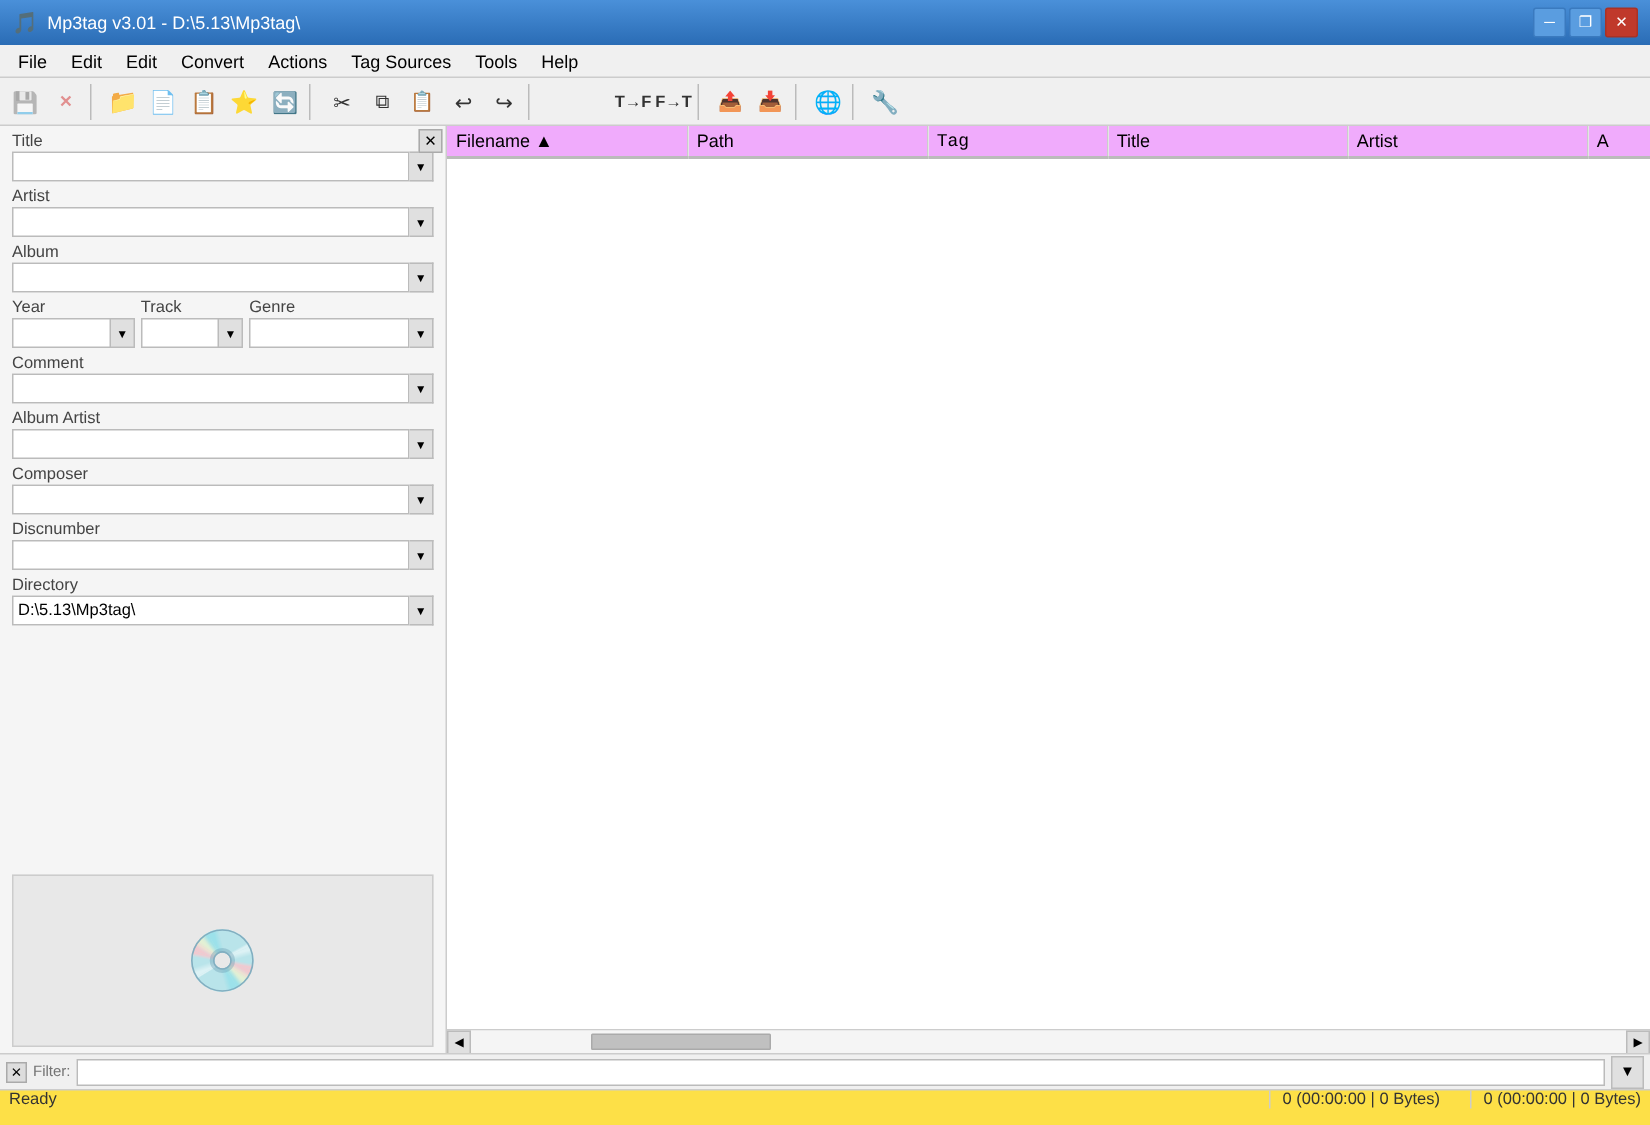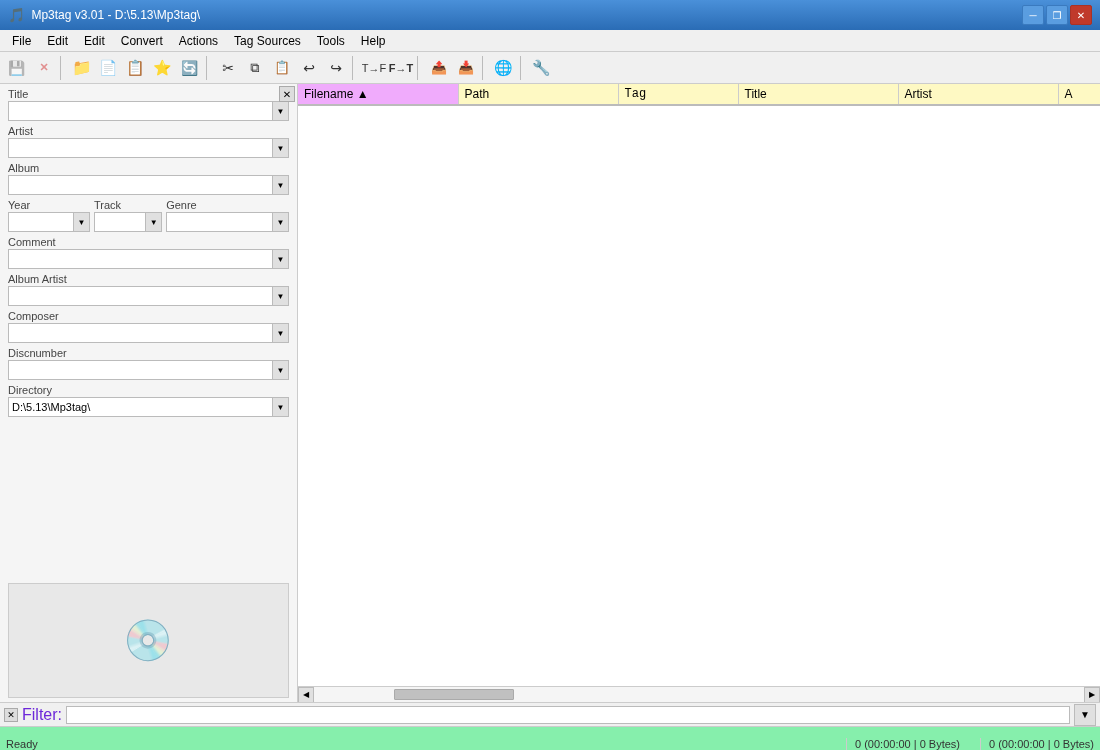"T→F" button.tb-btn { font-weight: normal -> bold; margin-left: none -> 48px }
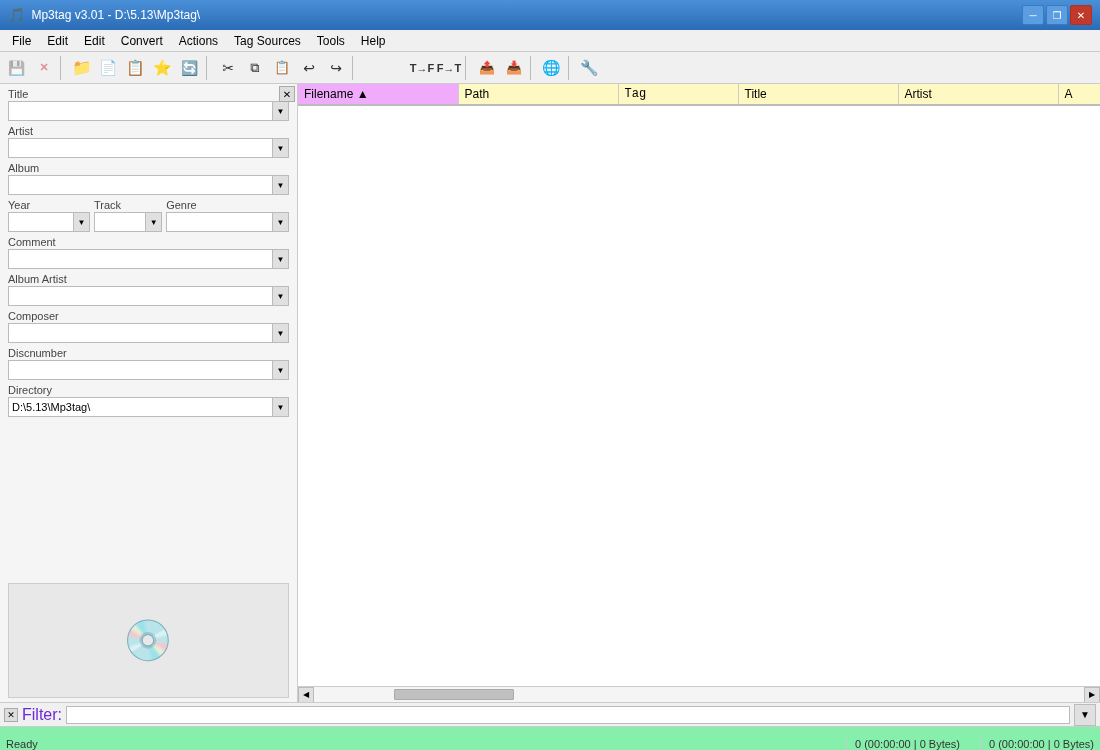"Path" #file-table thead tr th { background: #fef9c3 -> #f0abfc }
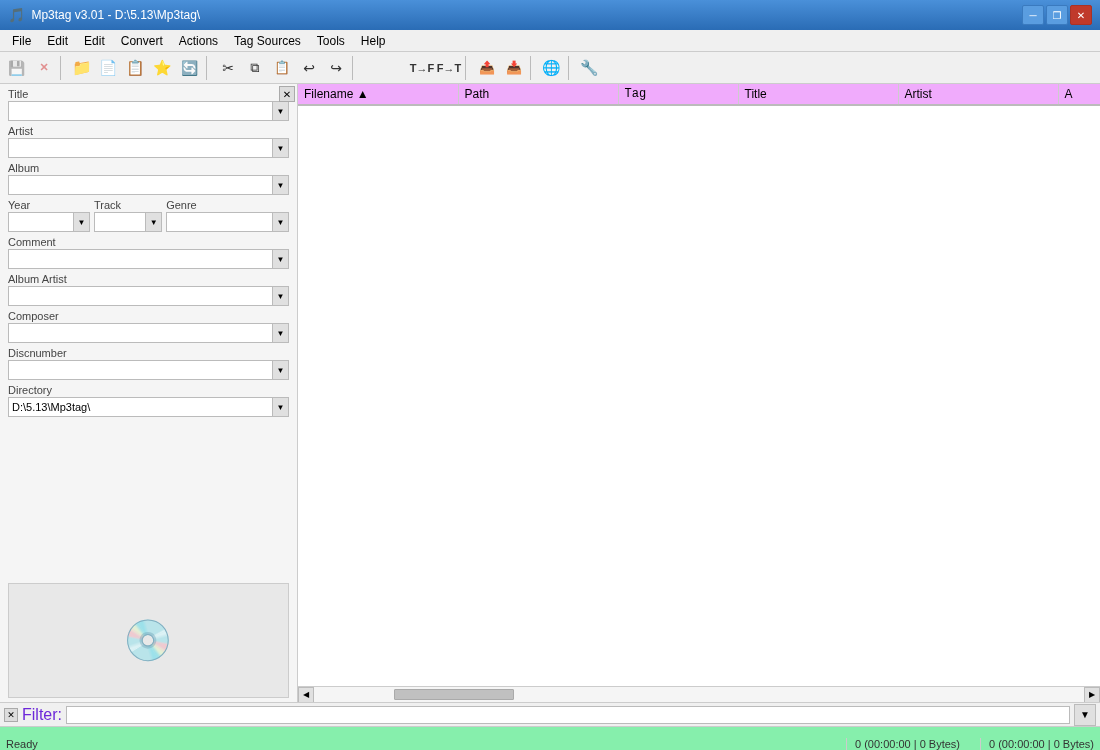"Filter:" #filter-label { color: #6d28d9 -> #737373; font-size: 16px -> 10px }
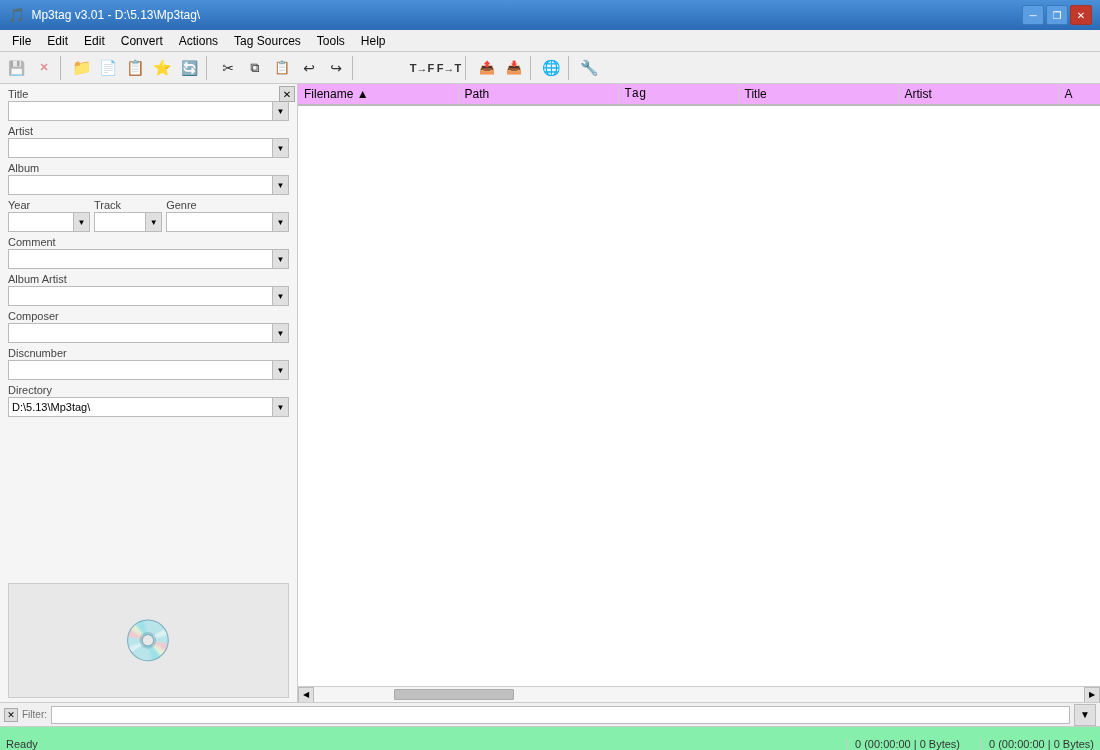"Ready" #status-bar { align-items: flex-end -> flex-start; background: #86efac -> #fde047 }
